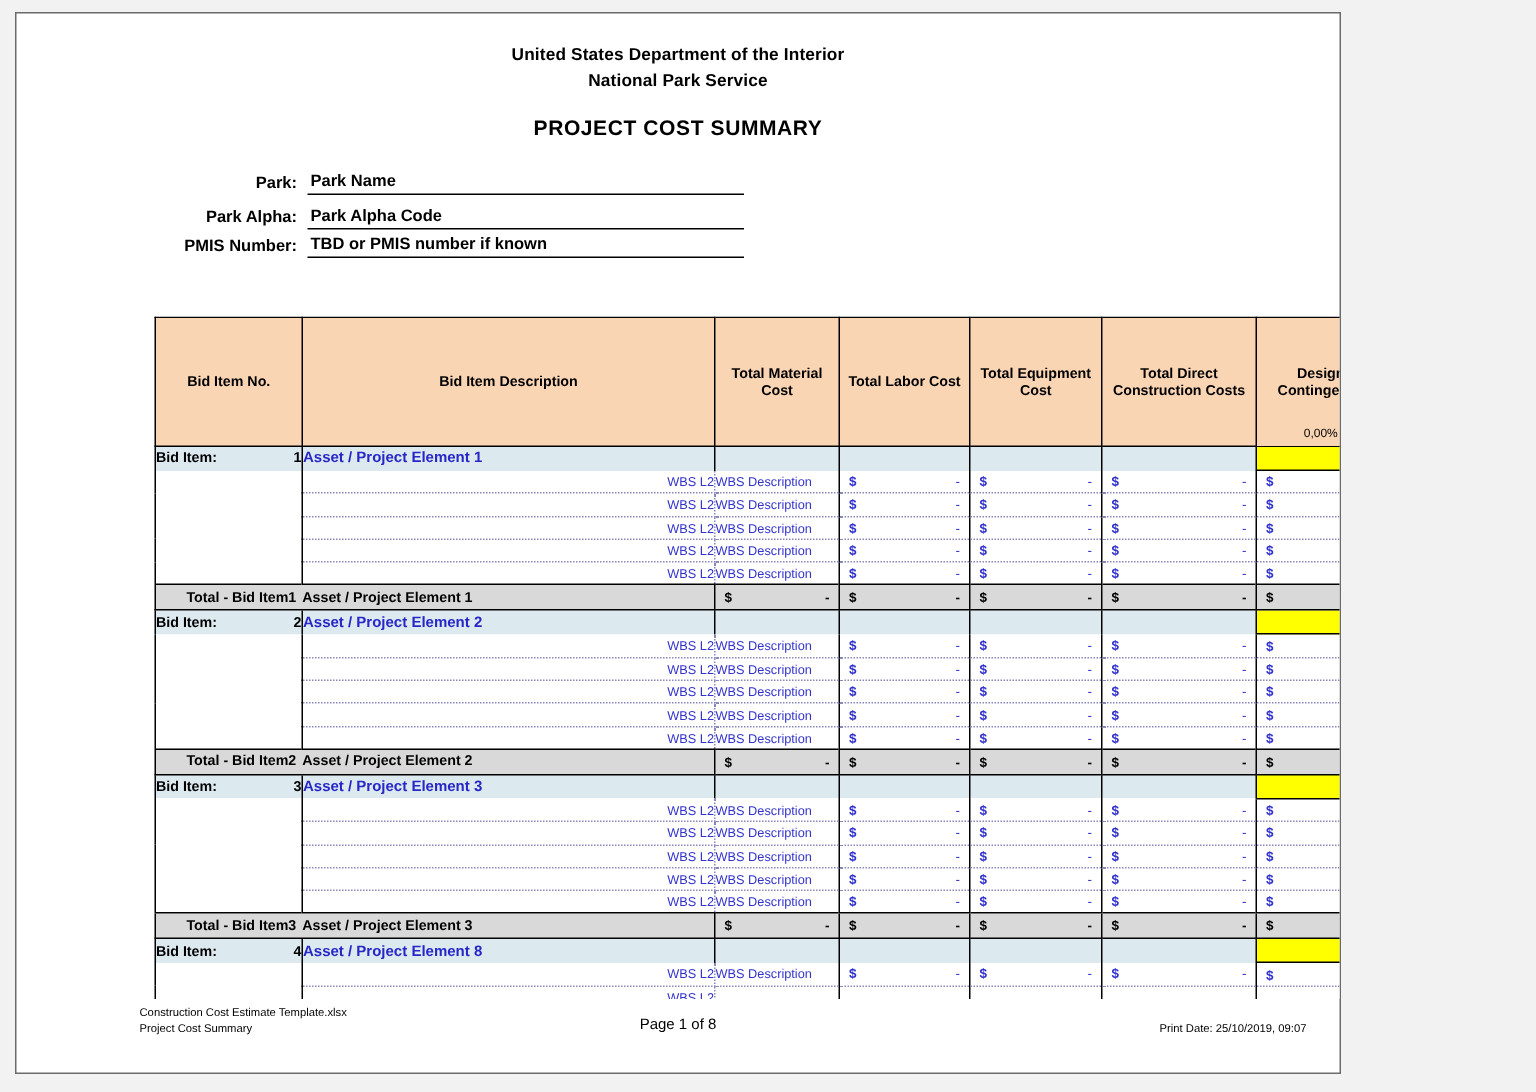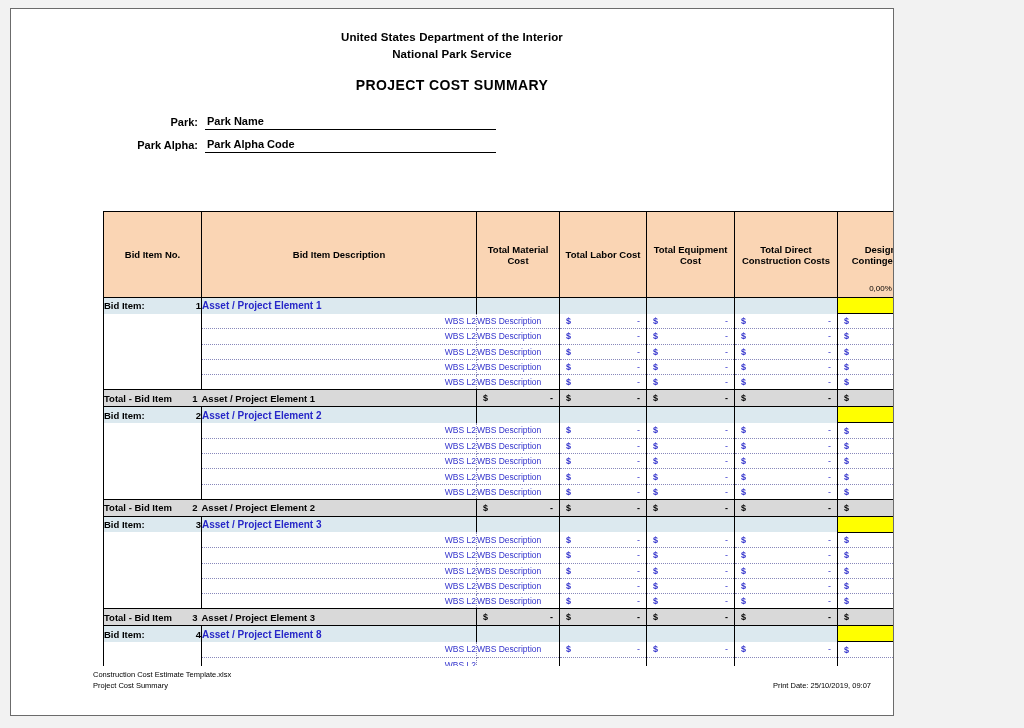"PMIS Number:" div.info-row { html: none -> <div> <div>PMIS Number:</div> <div>TBD or PMIS number if known</div> </div> }
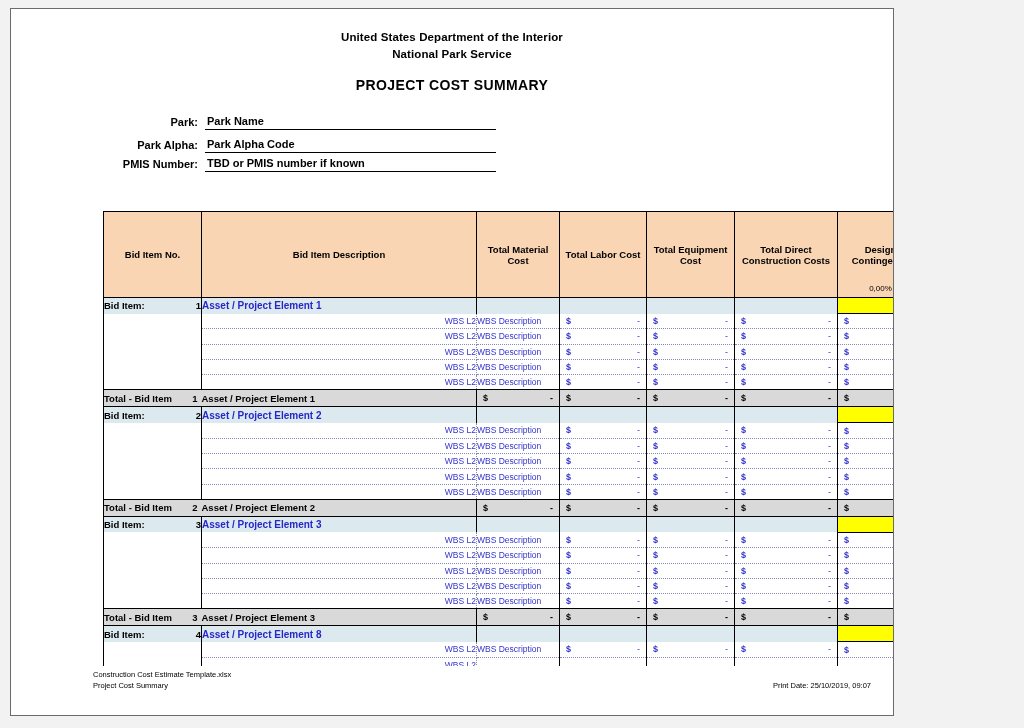"Total - Bid Item" .t-no-inner { justify-content: space-between -> flex-end }
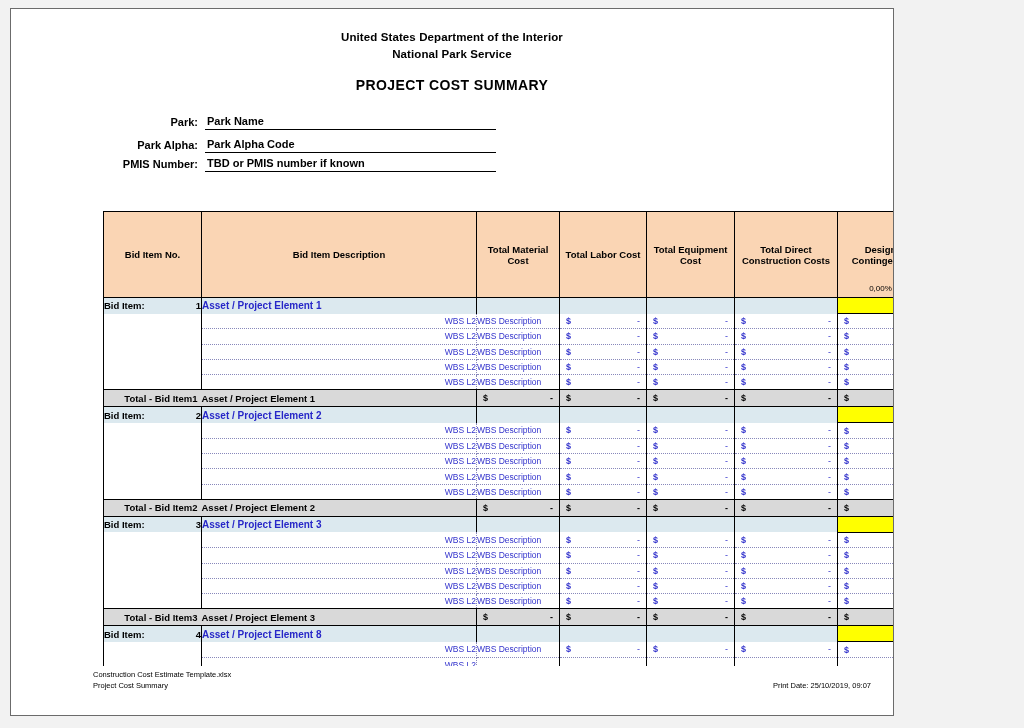"Page 1 of 8" div.footer-center { html: none -> <div>Page 1 of 8</div> }
